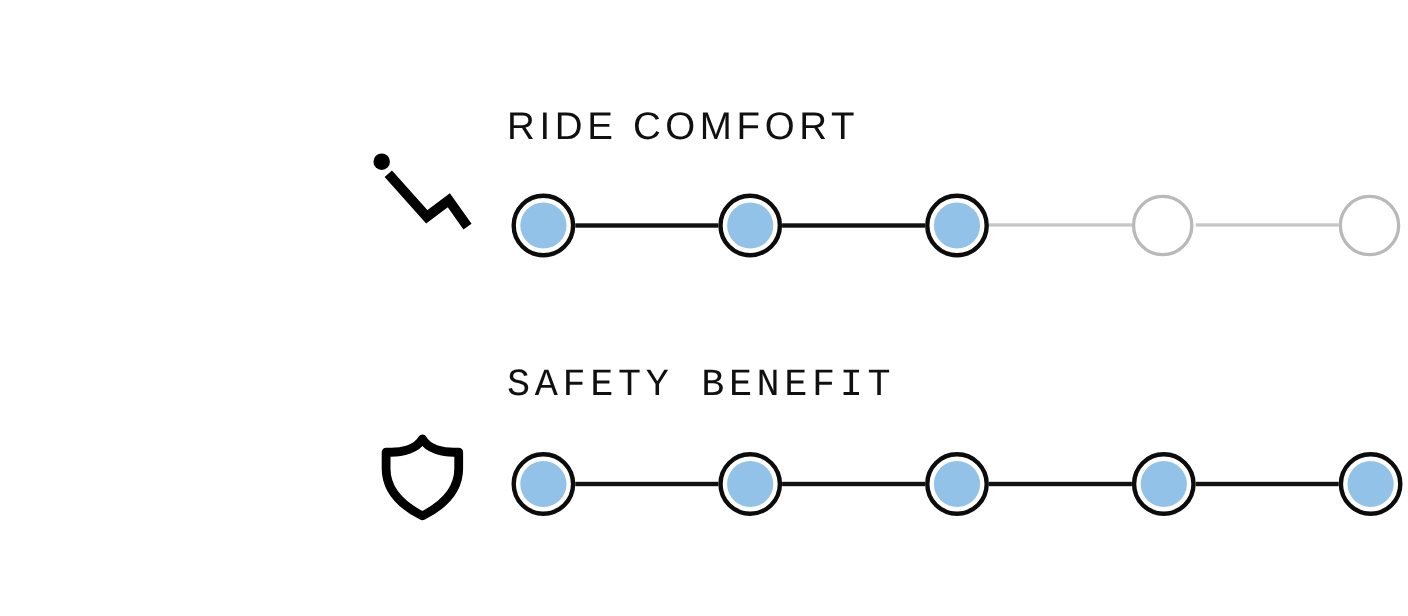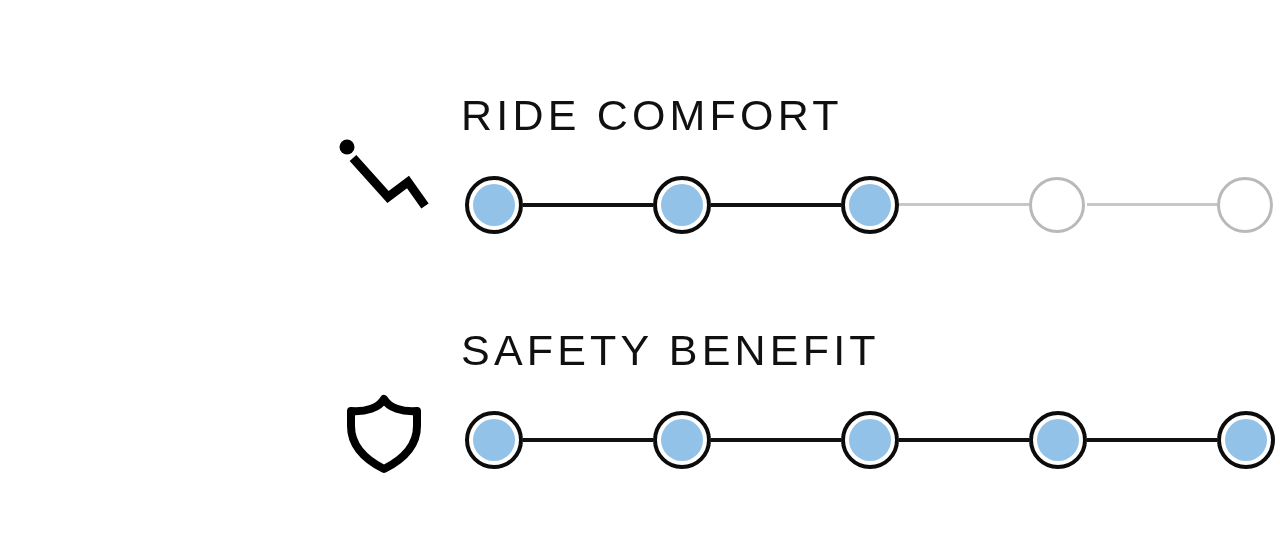"RIDE COMFORT" .metric-label { font-size: 43px -> 35px }
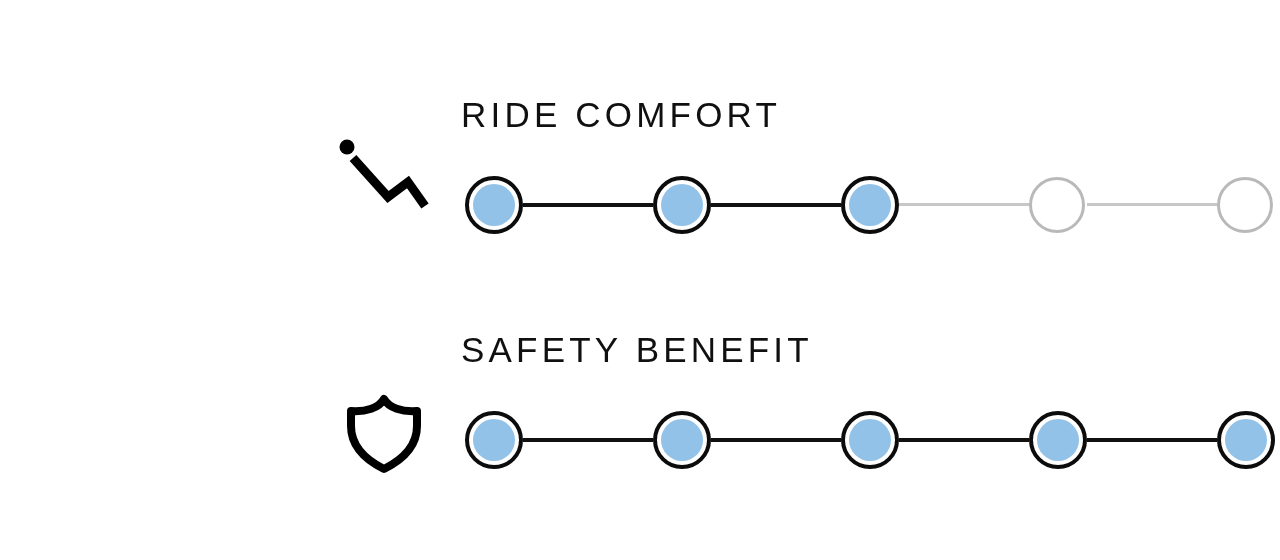"SAFETY BENEFIT" .metric-row.row-1 { font-family: none -> Liberation Mono, monospace }
